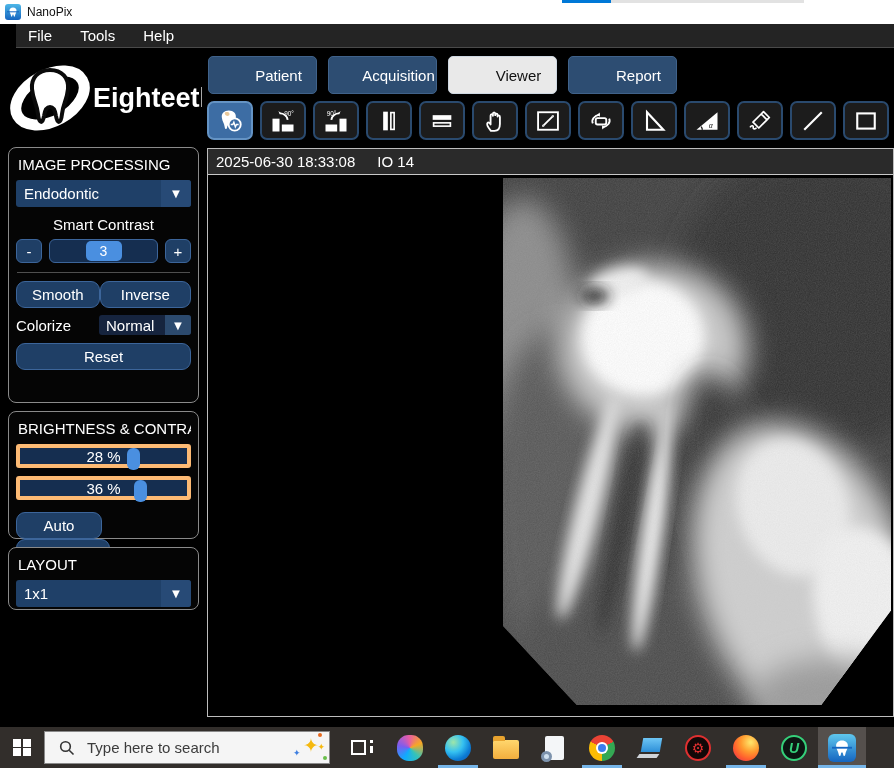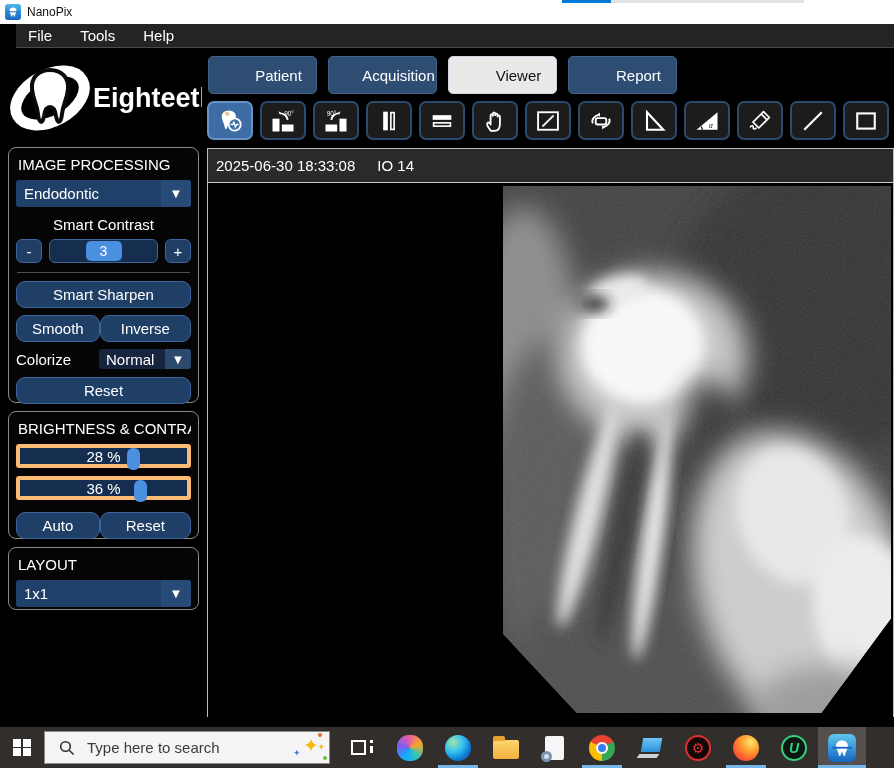"2025-06-30 18:33:08" .vheader { height: 34px -> 26px }
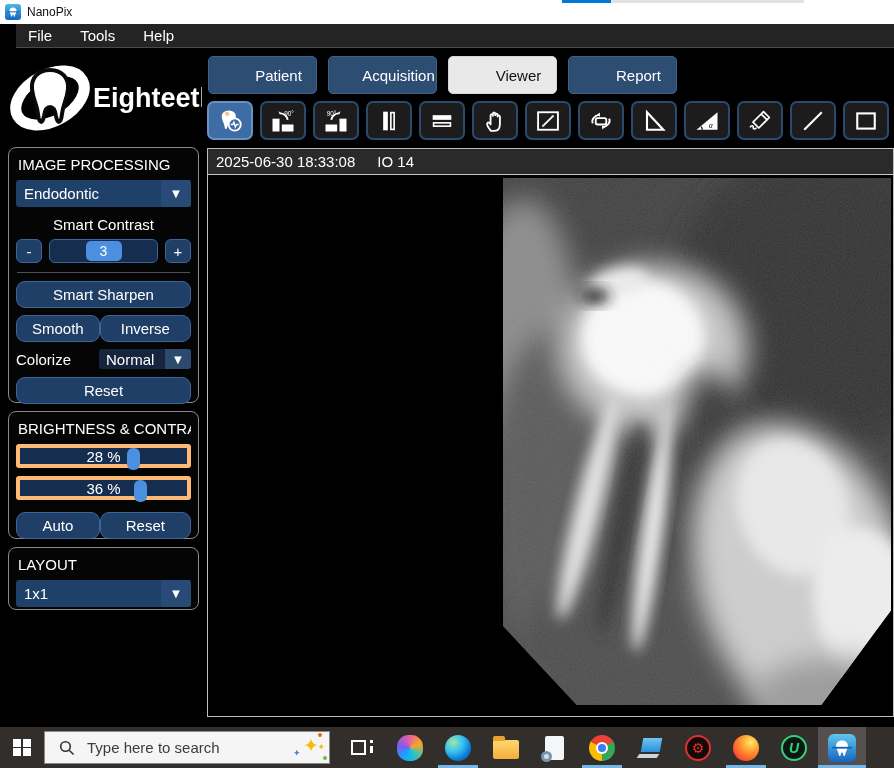"Smart Sharpen" button.wbtn { html: <button>Smart Sharpen</button> -> none }
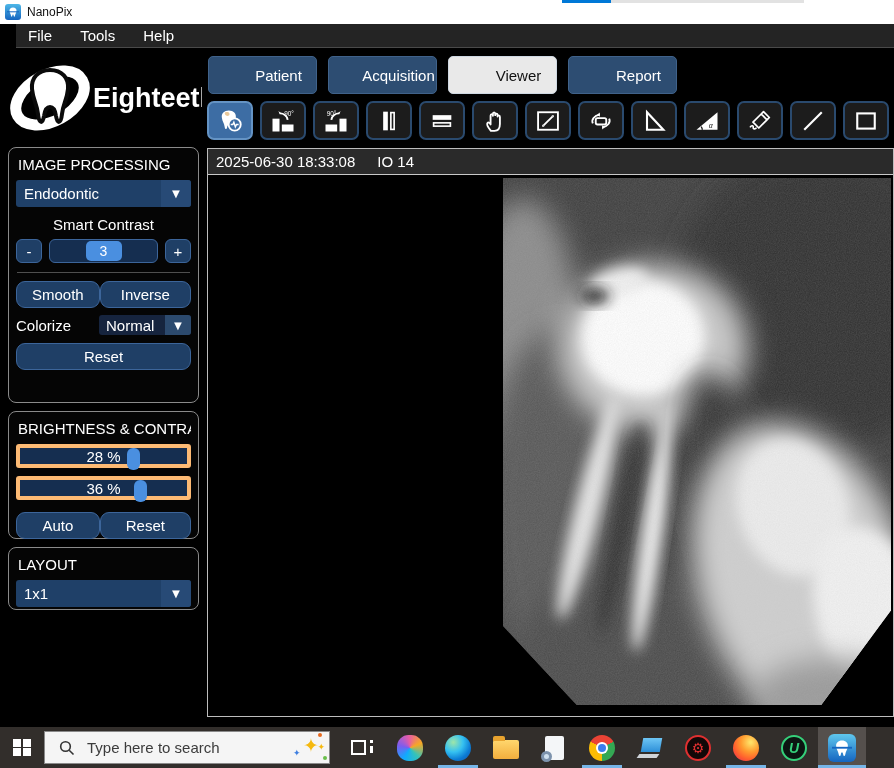"Auto" div.btnrow { flex-direction: none -> column }
